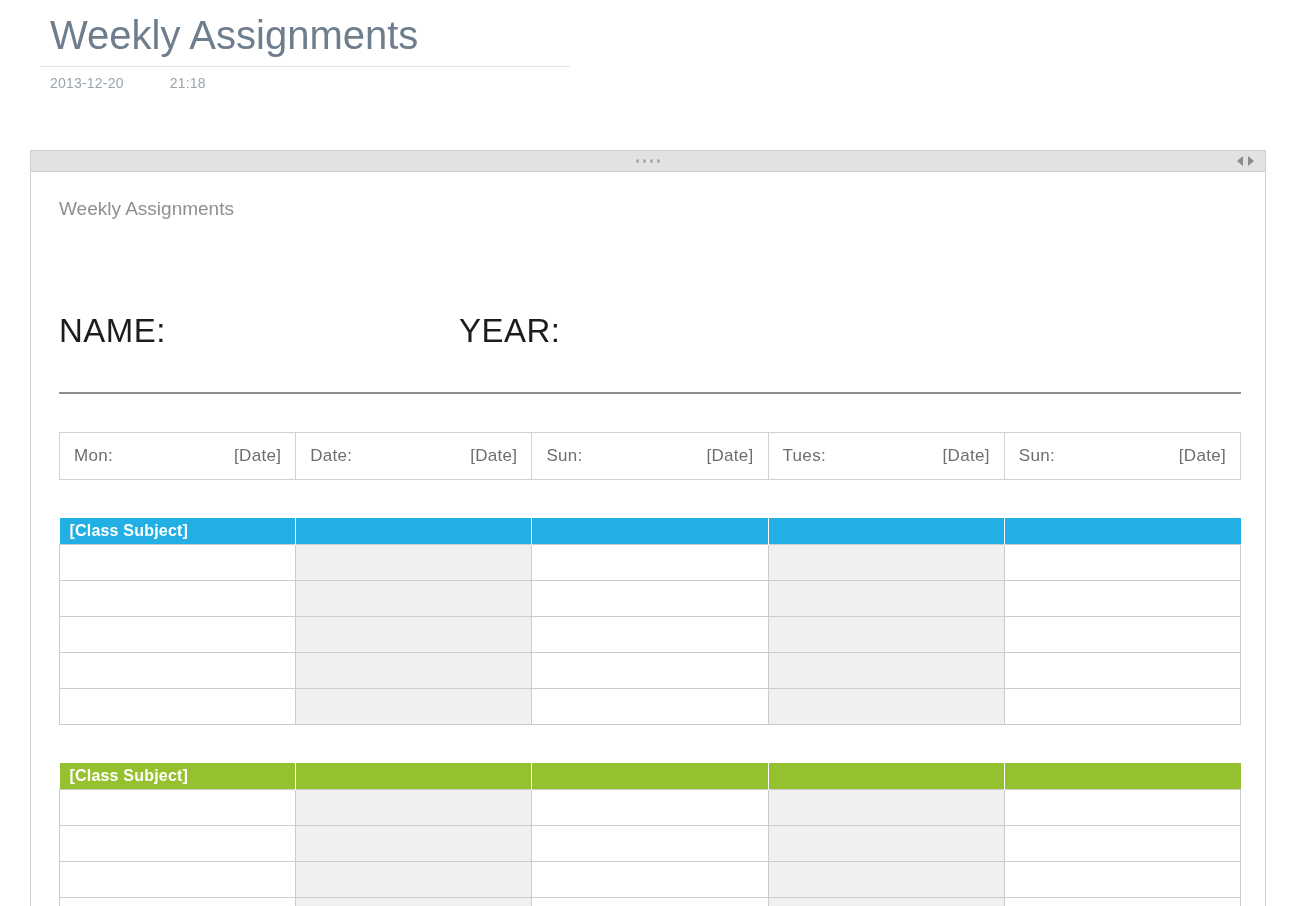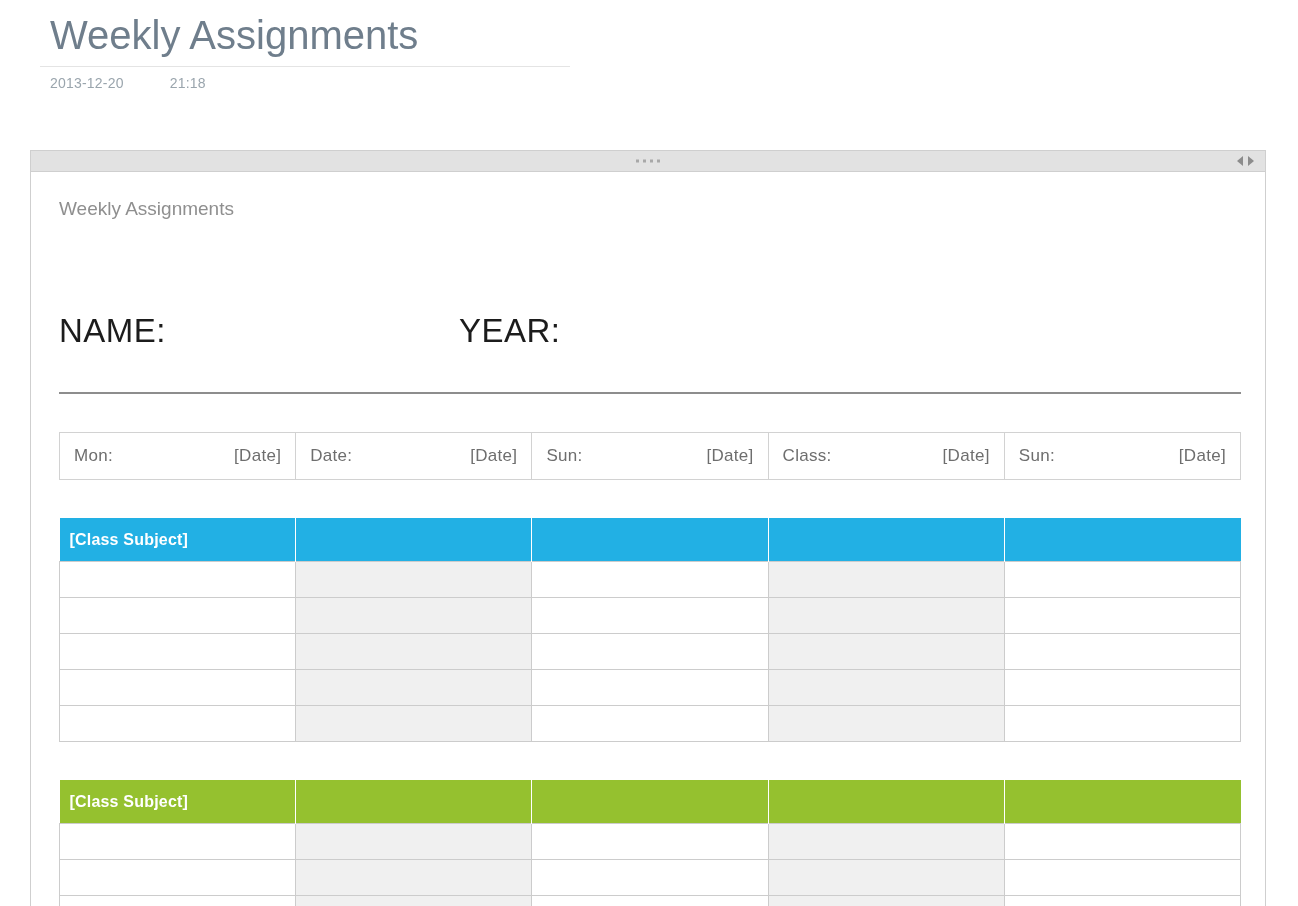"Class:" span.day-name { text: Class -> Tues }
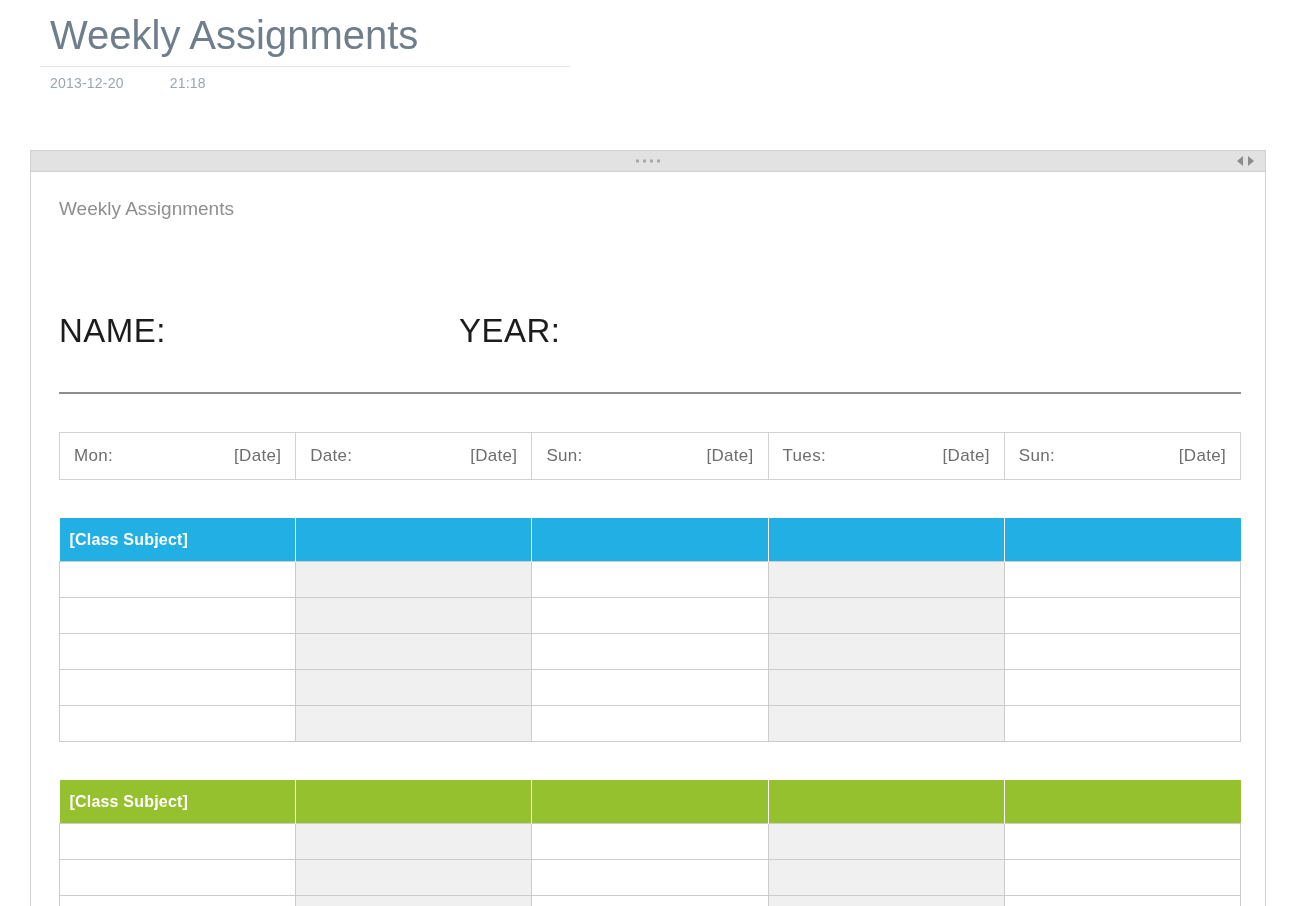"[Class Subject]" .subject-table th { height: 43px -> 26px }
